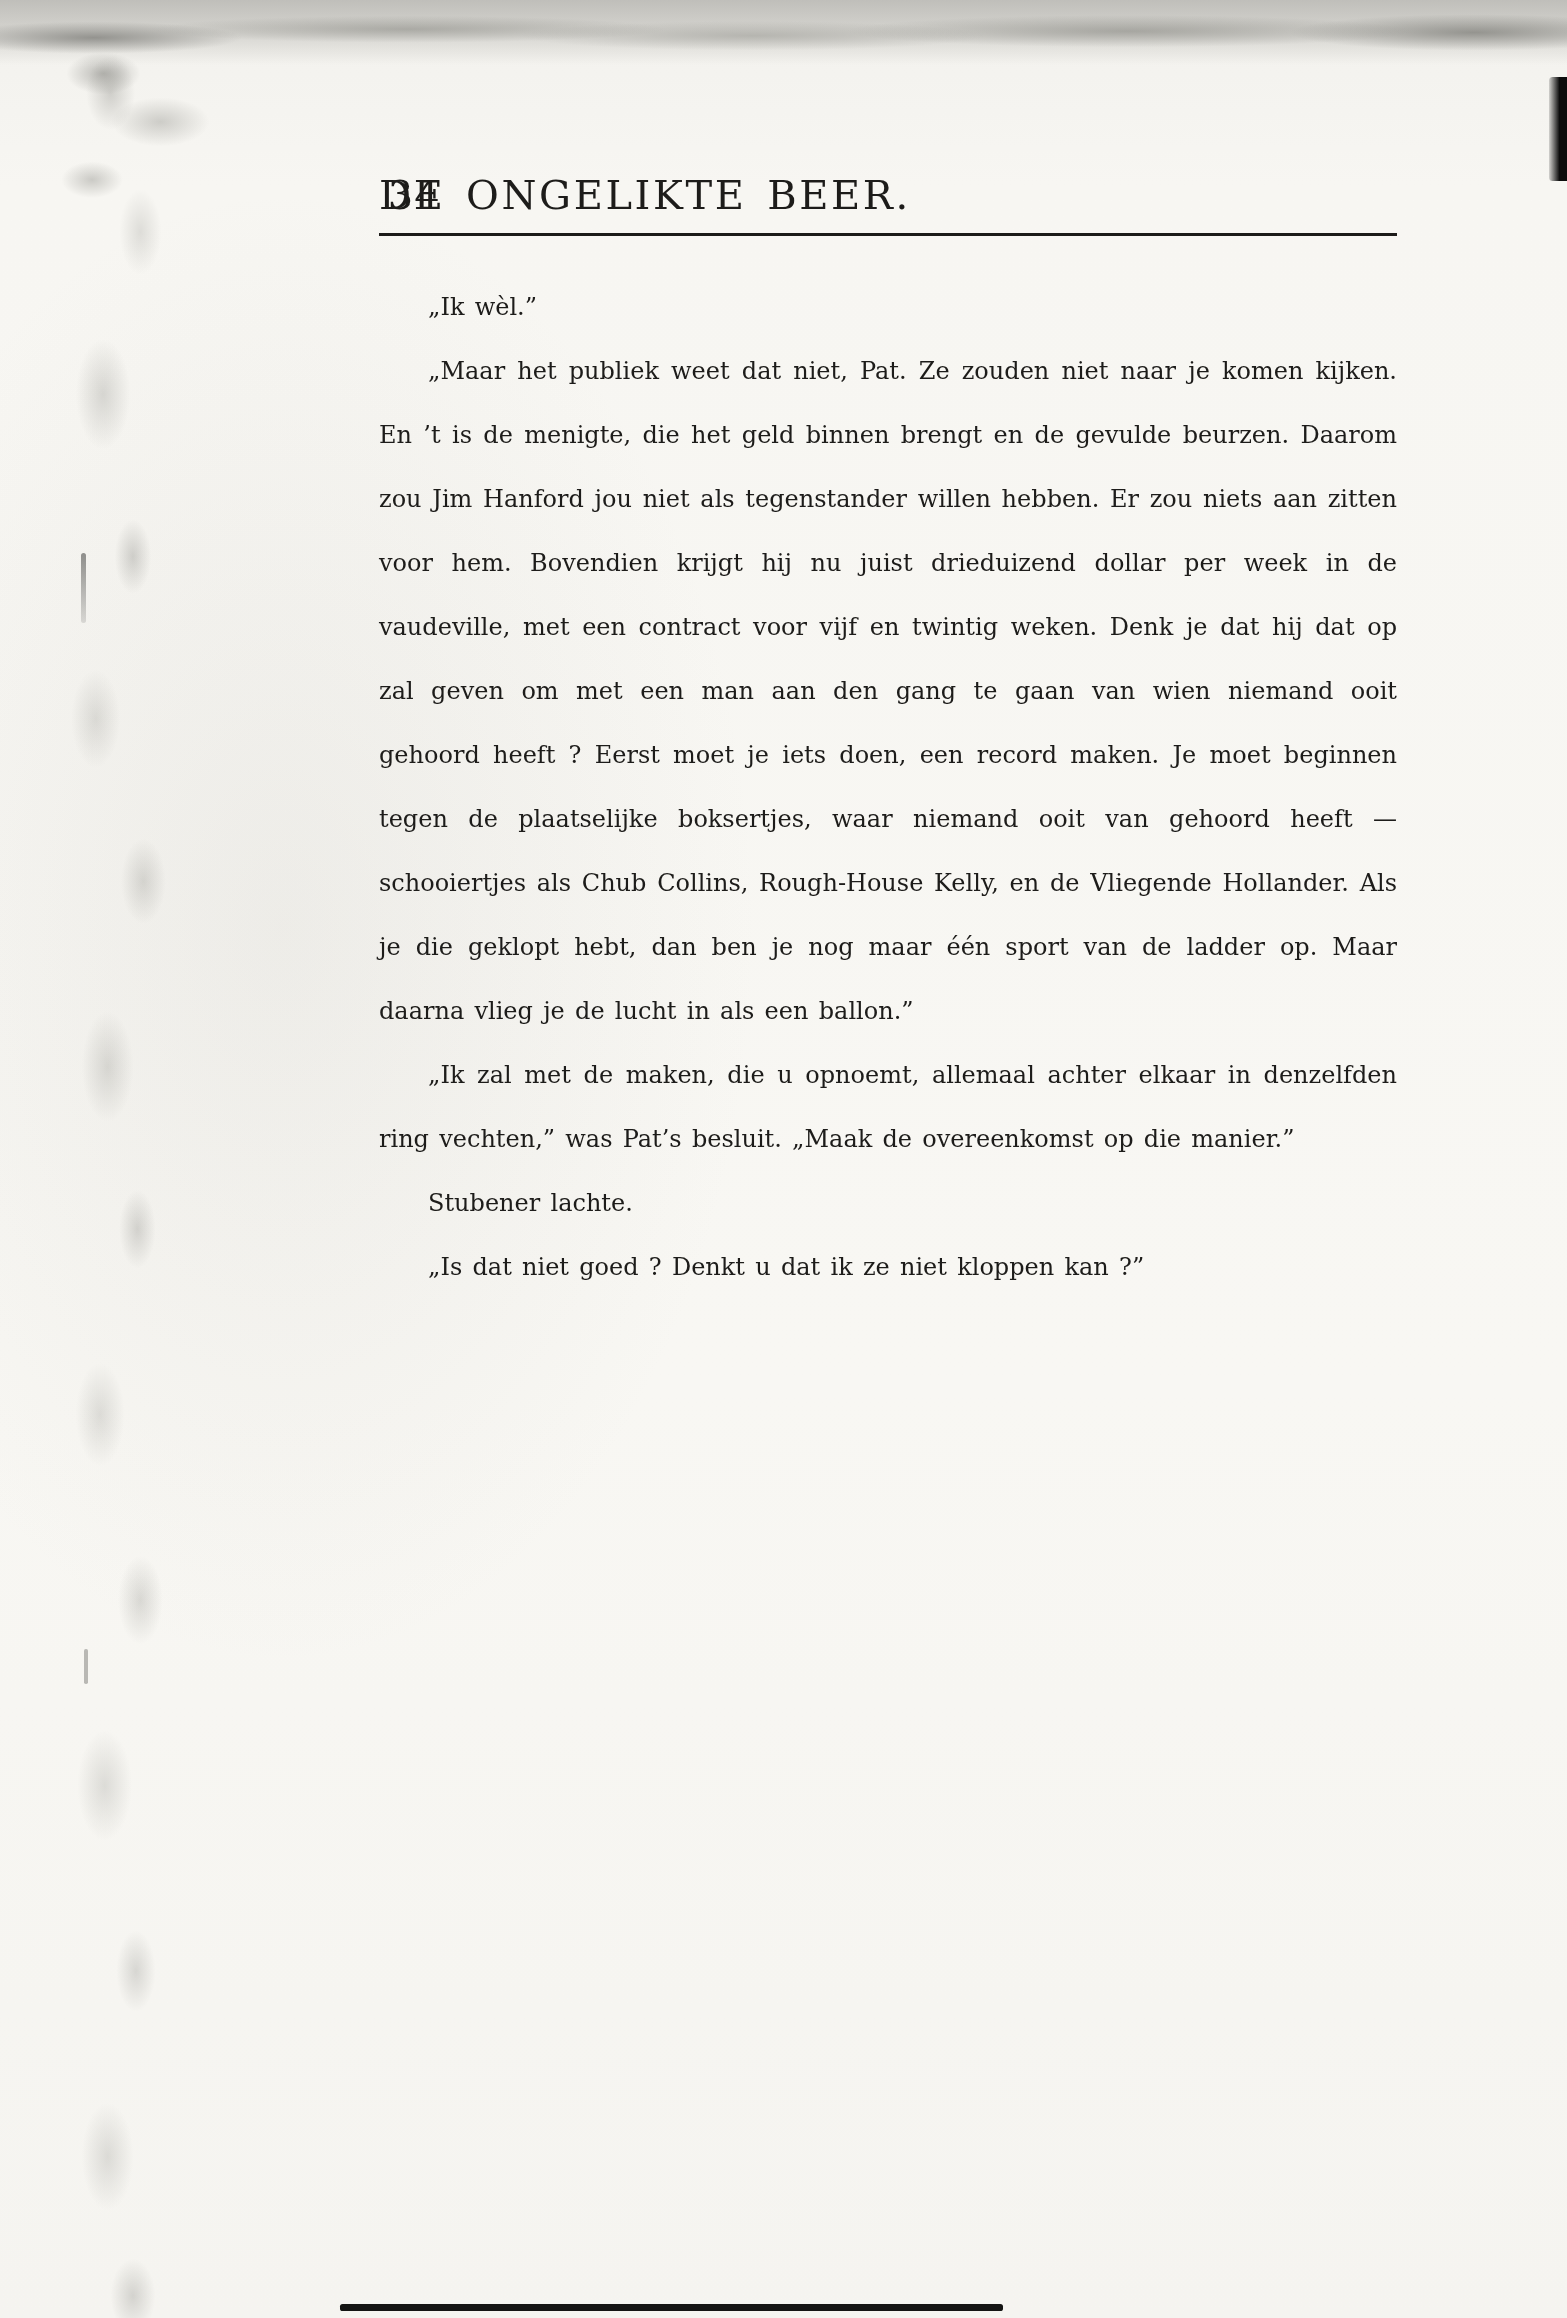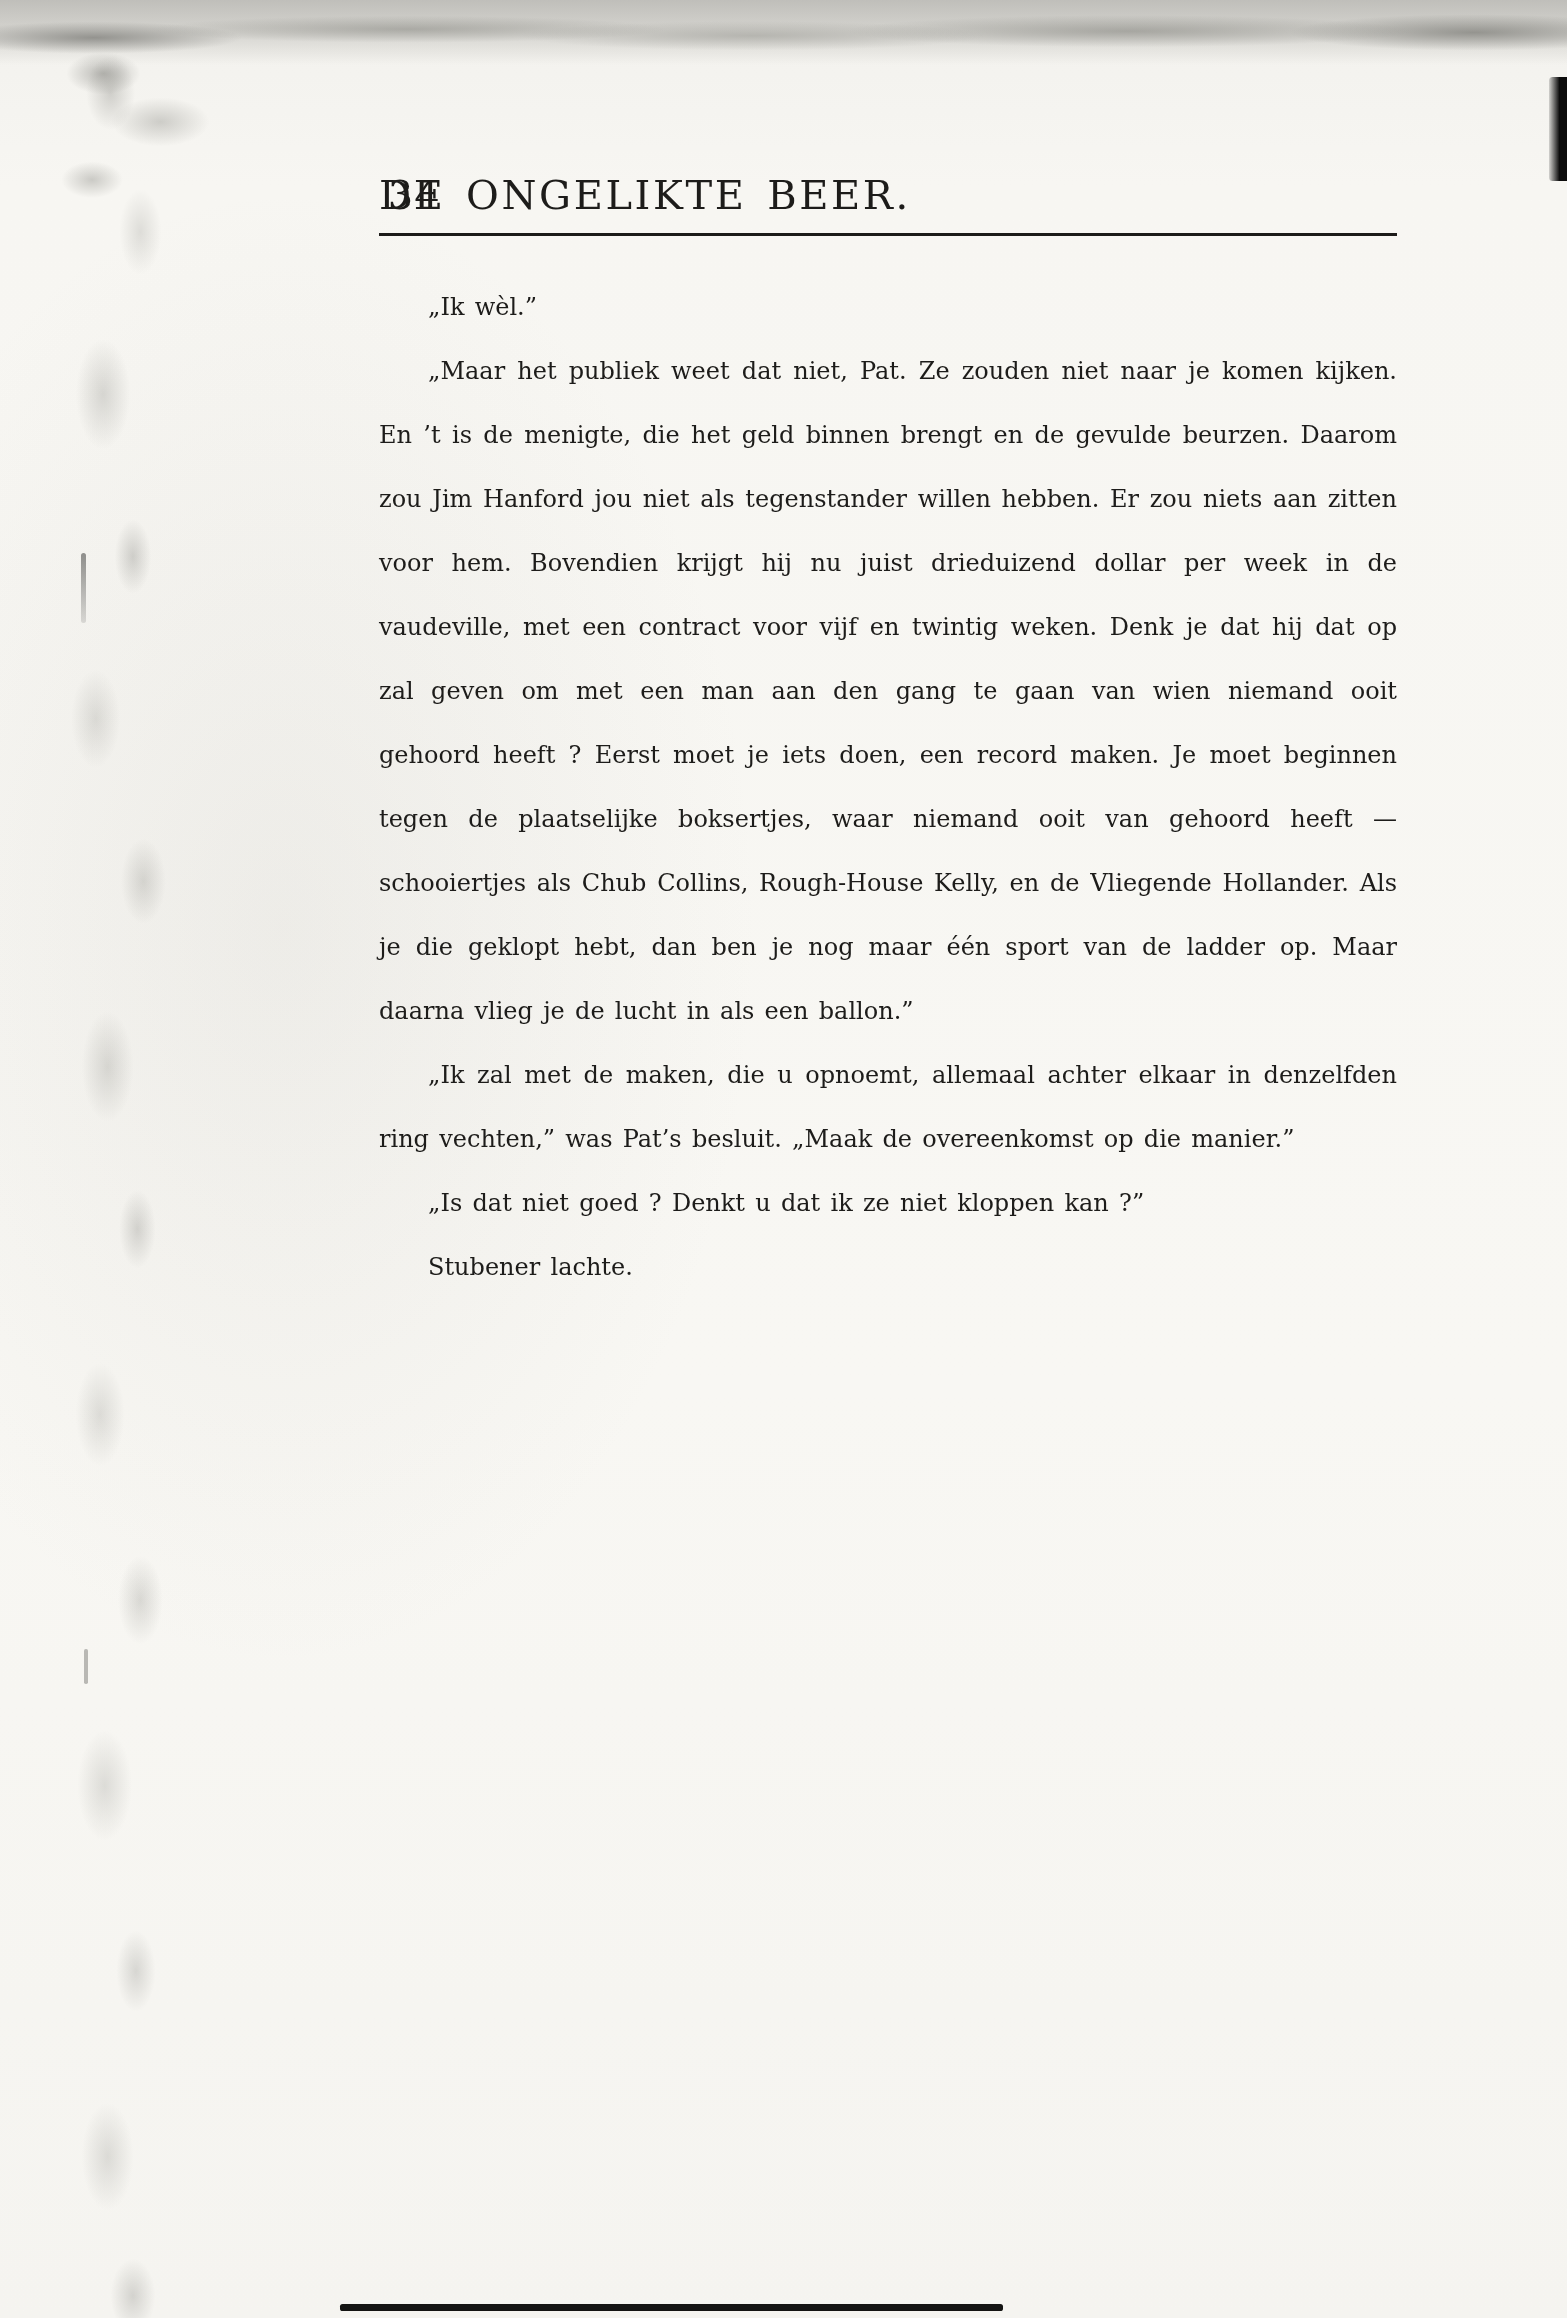"„Is dat niet goed ?" p { order: before "Stubener lachte." -> after "Stubener lachte." }
